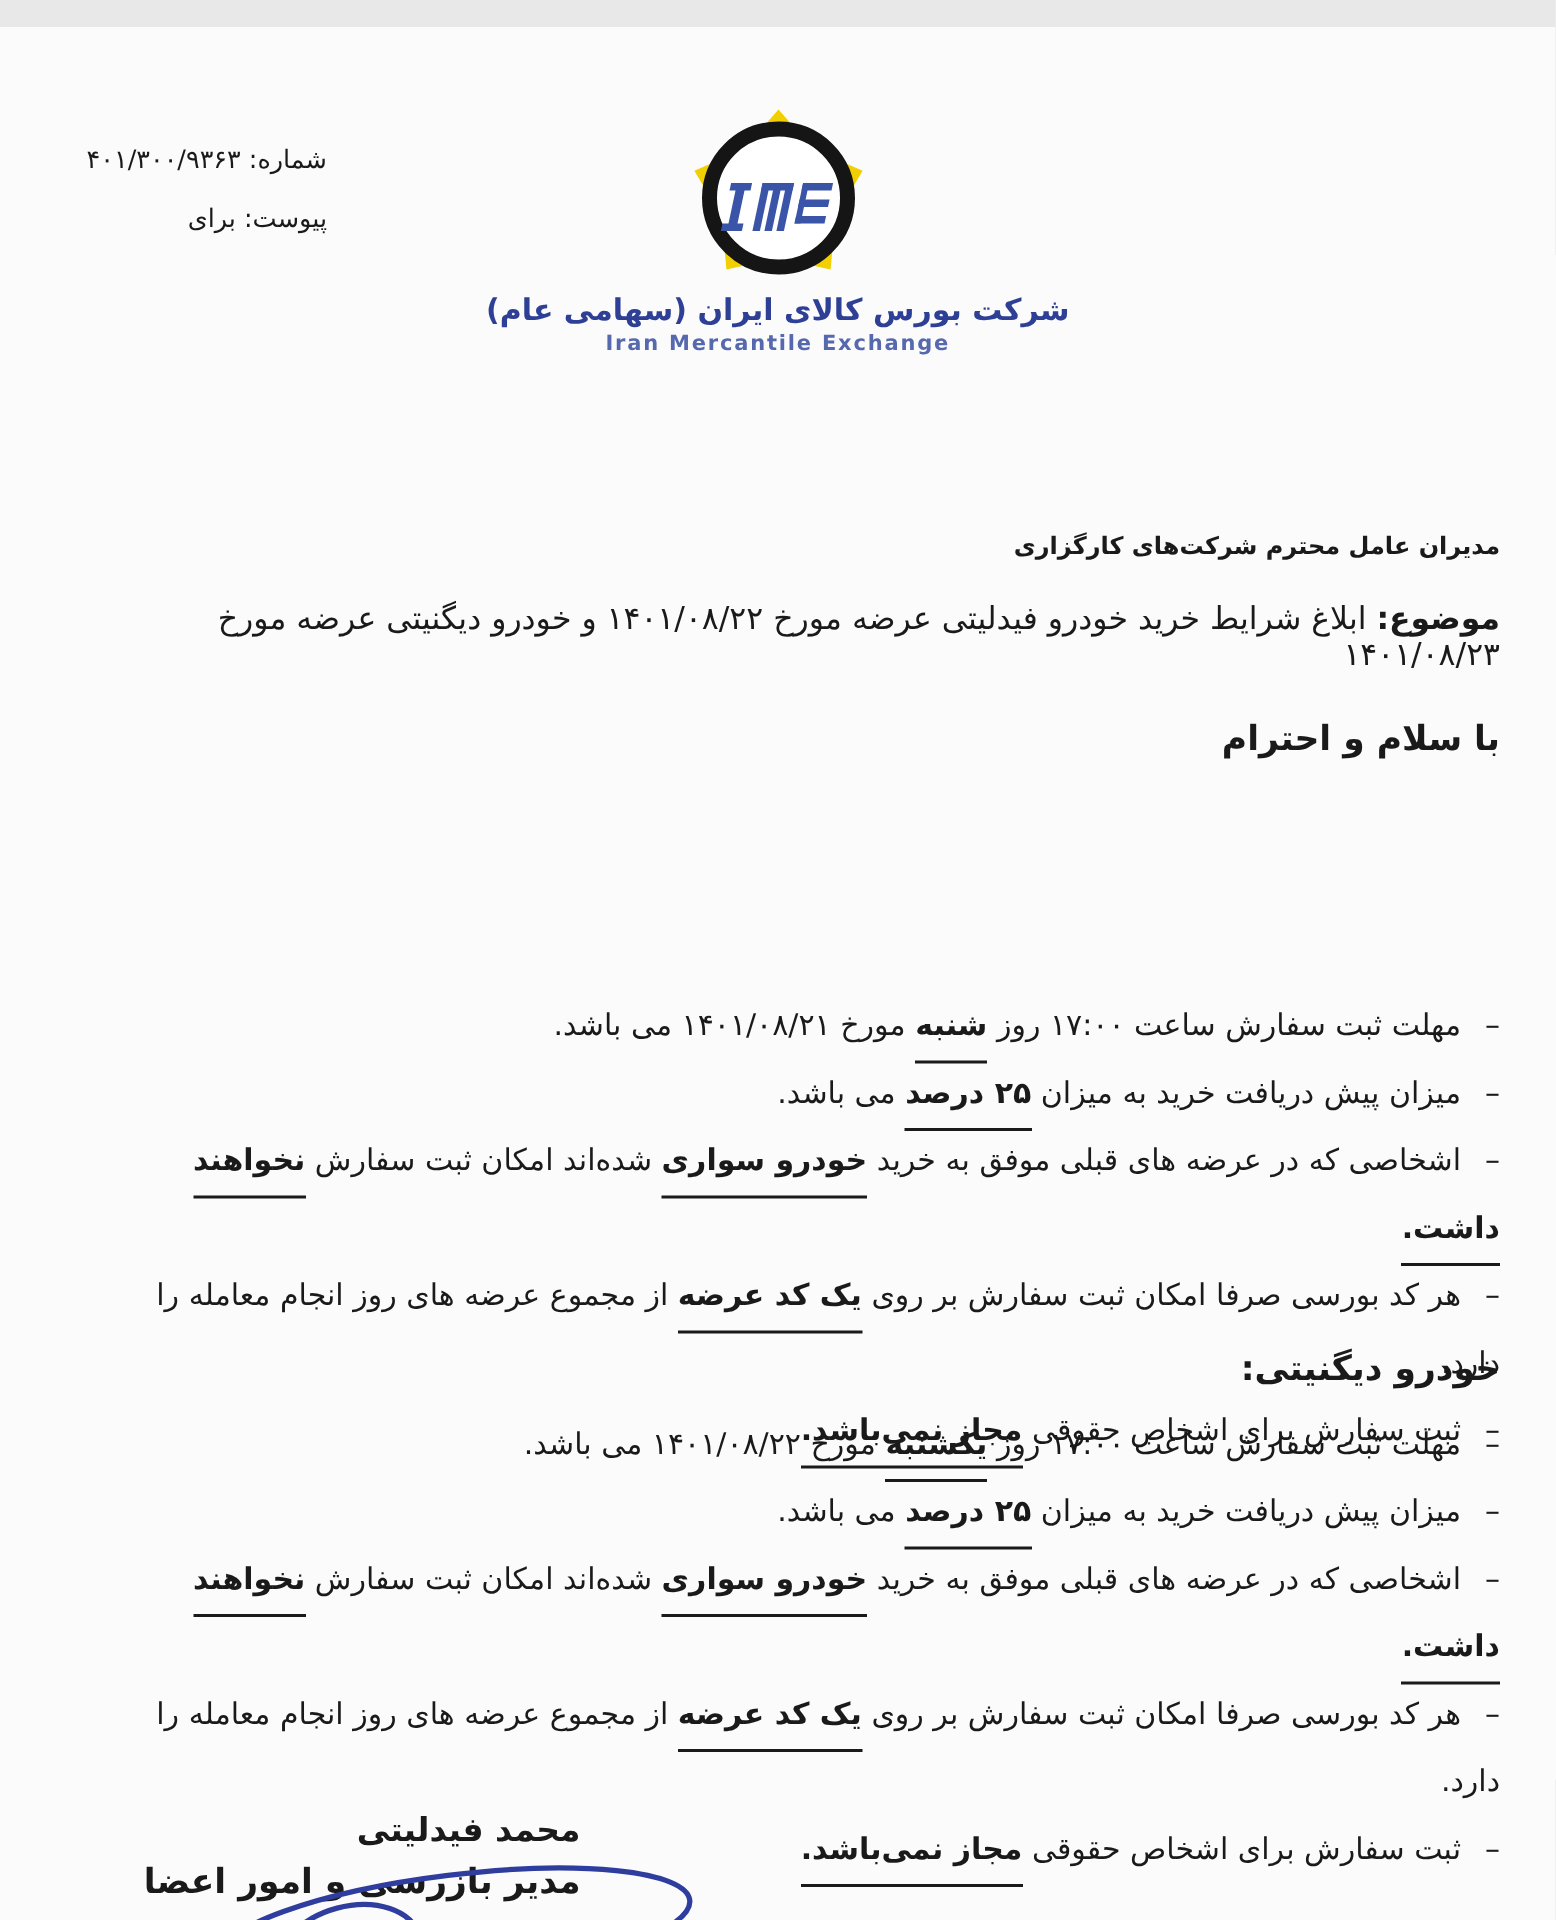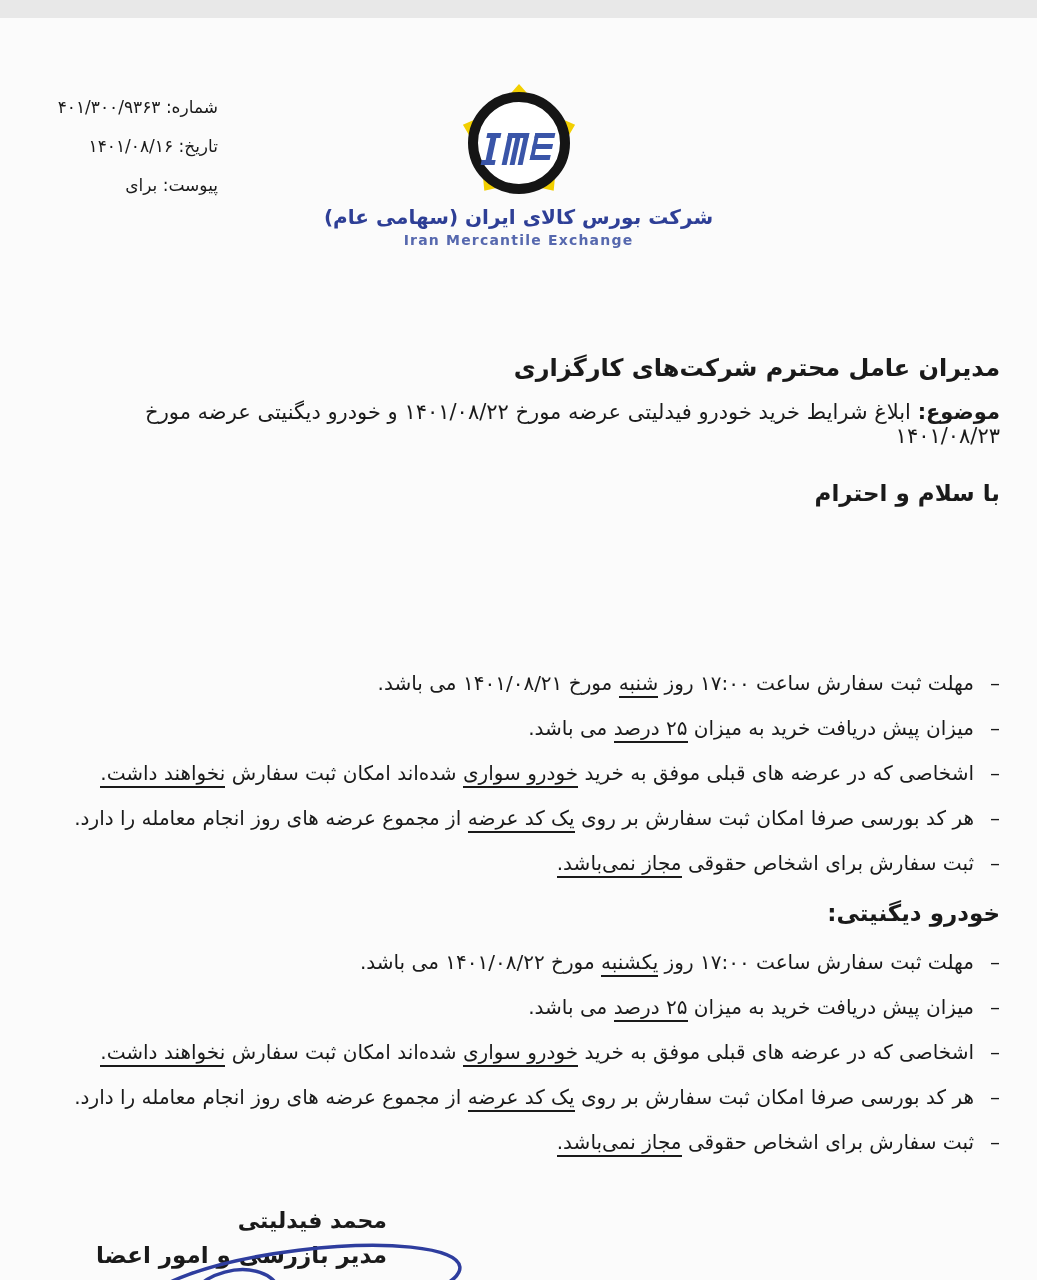"تاریخ: ۱۴۰۱/۰۸/۱۶" div { html: <div> <span>تاریخ:</span> <span>۱۴۰۱/۰۸/۱۶</span> </div> -> none }
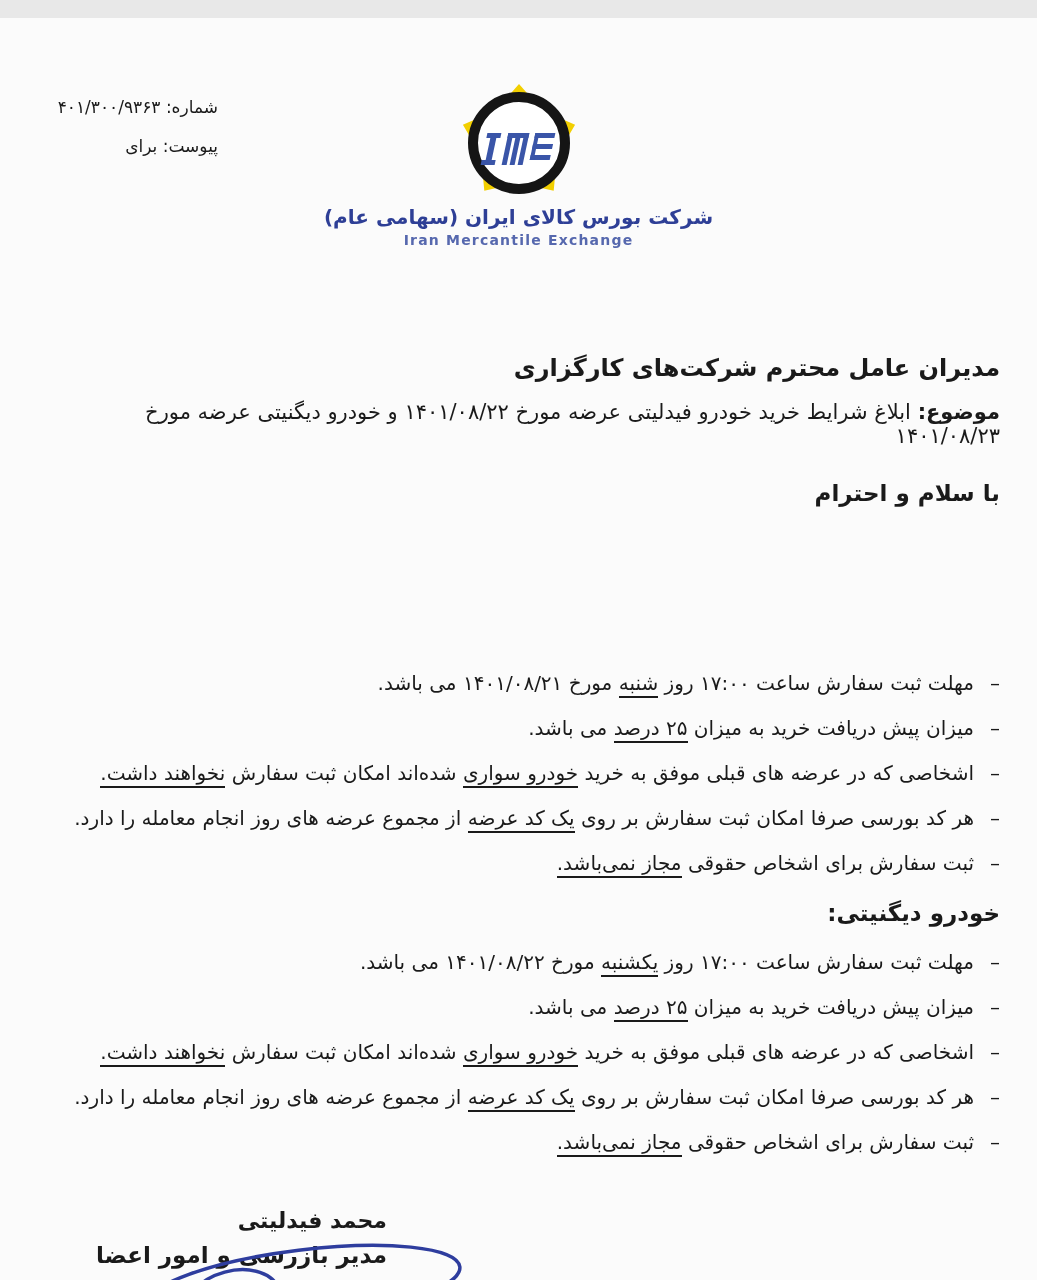"شرکت بورس کالای ایران (سهامی" .logo-block { top: 65px -> 54px }
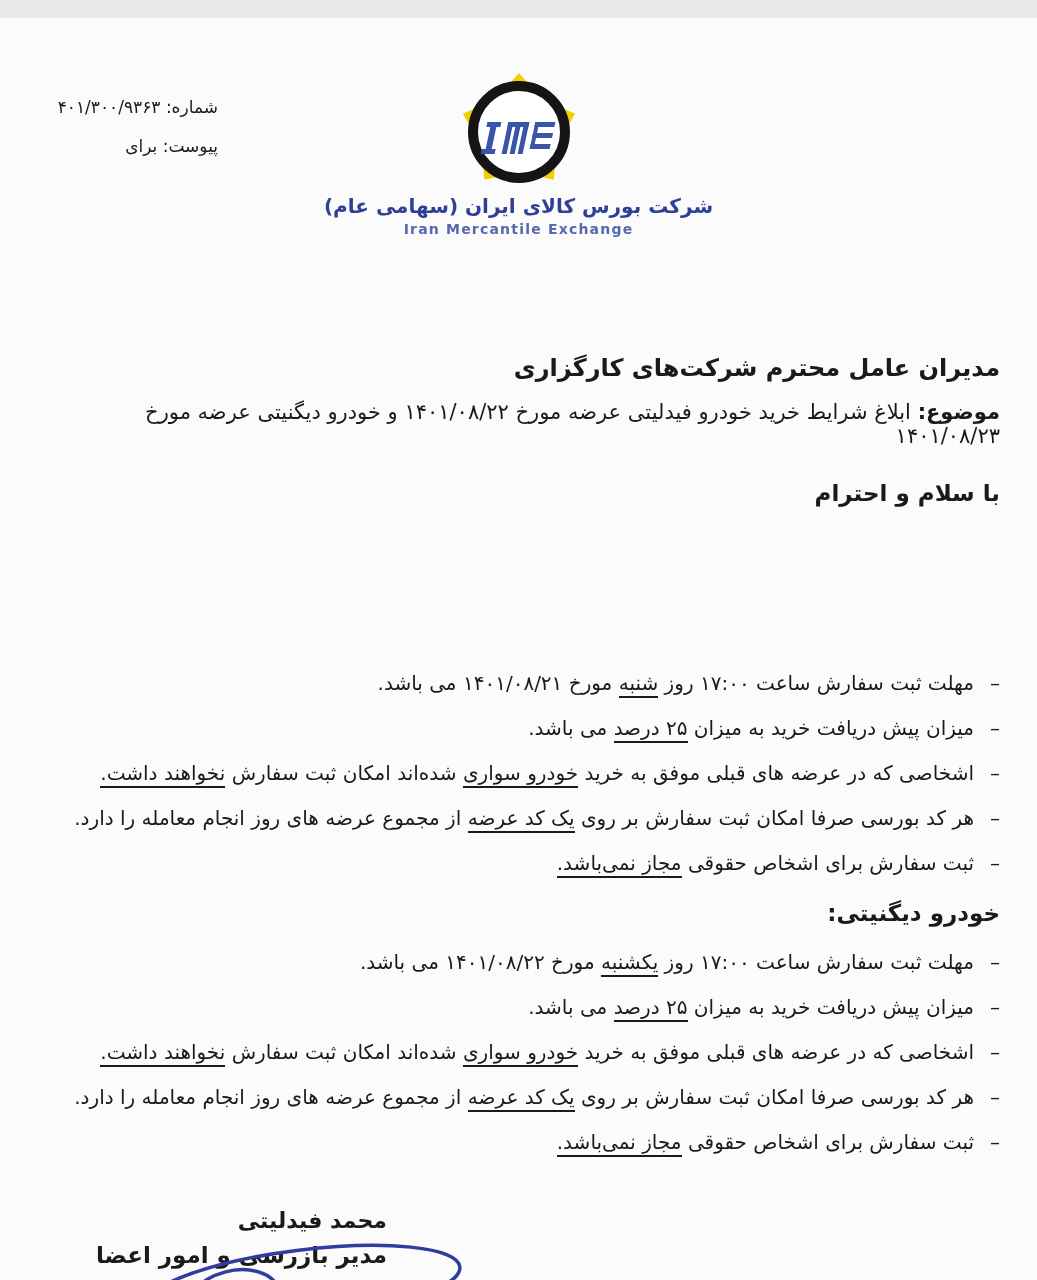"مدیران عامل محترم شرکت‌های کارگزاری" .recipient { font-size: 24px -> 16px }
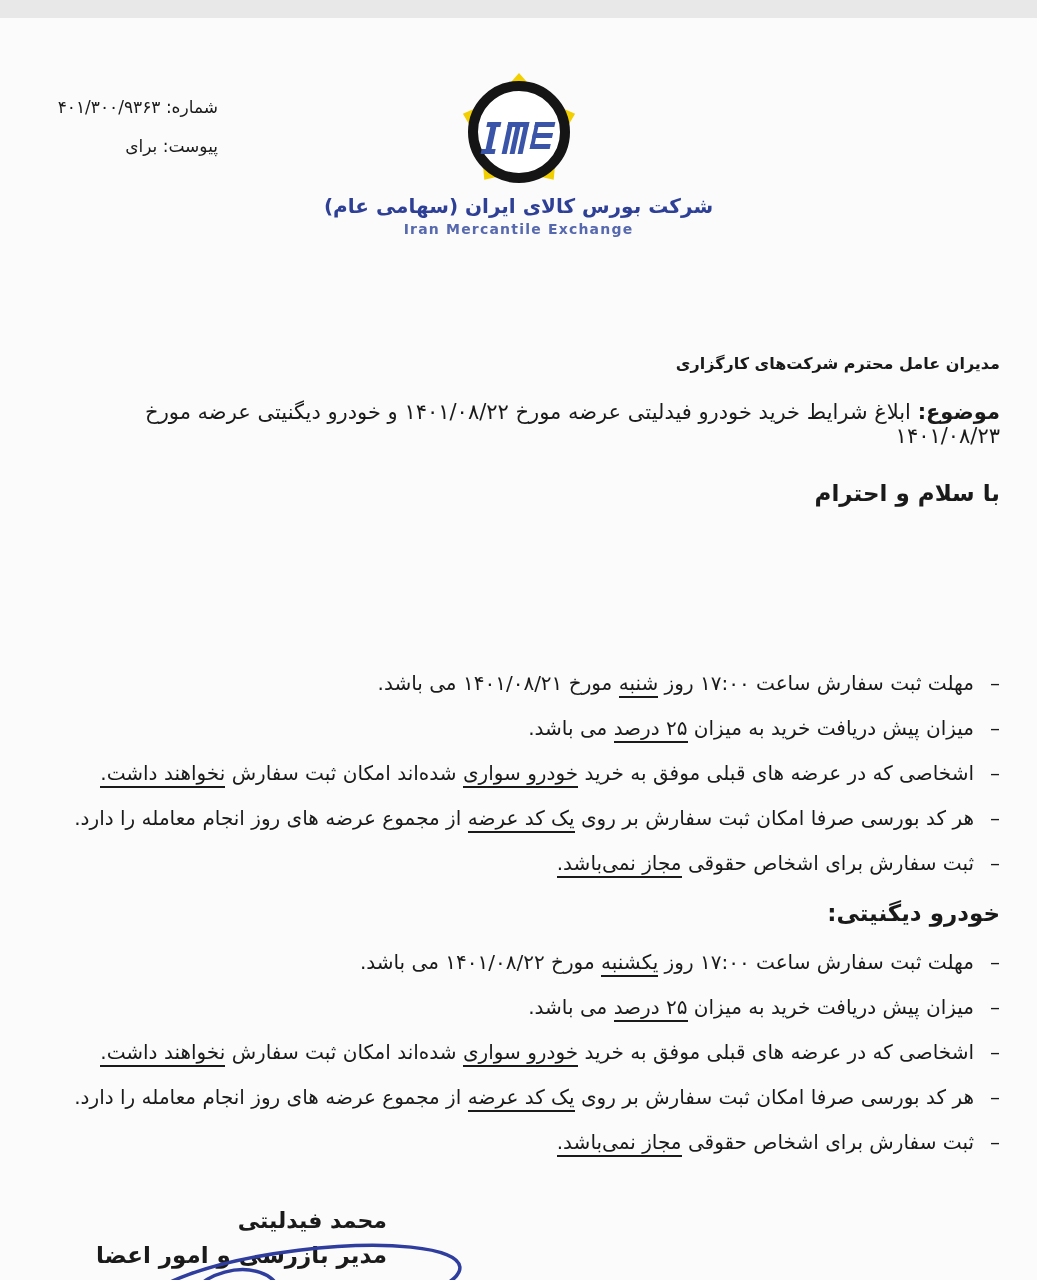"شنبه" .u { font-weight: none -> bold; padding-bottom: 1px -> 12px }
